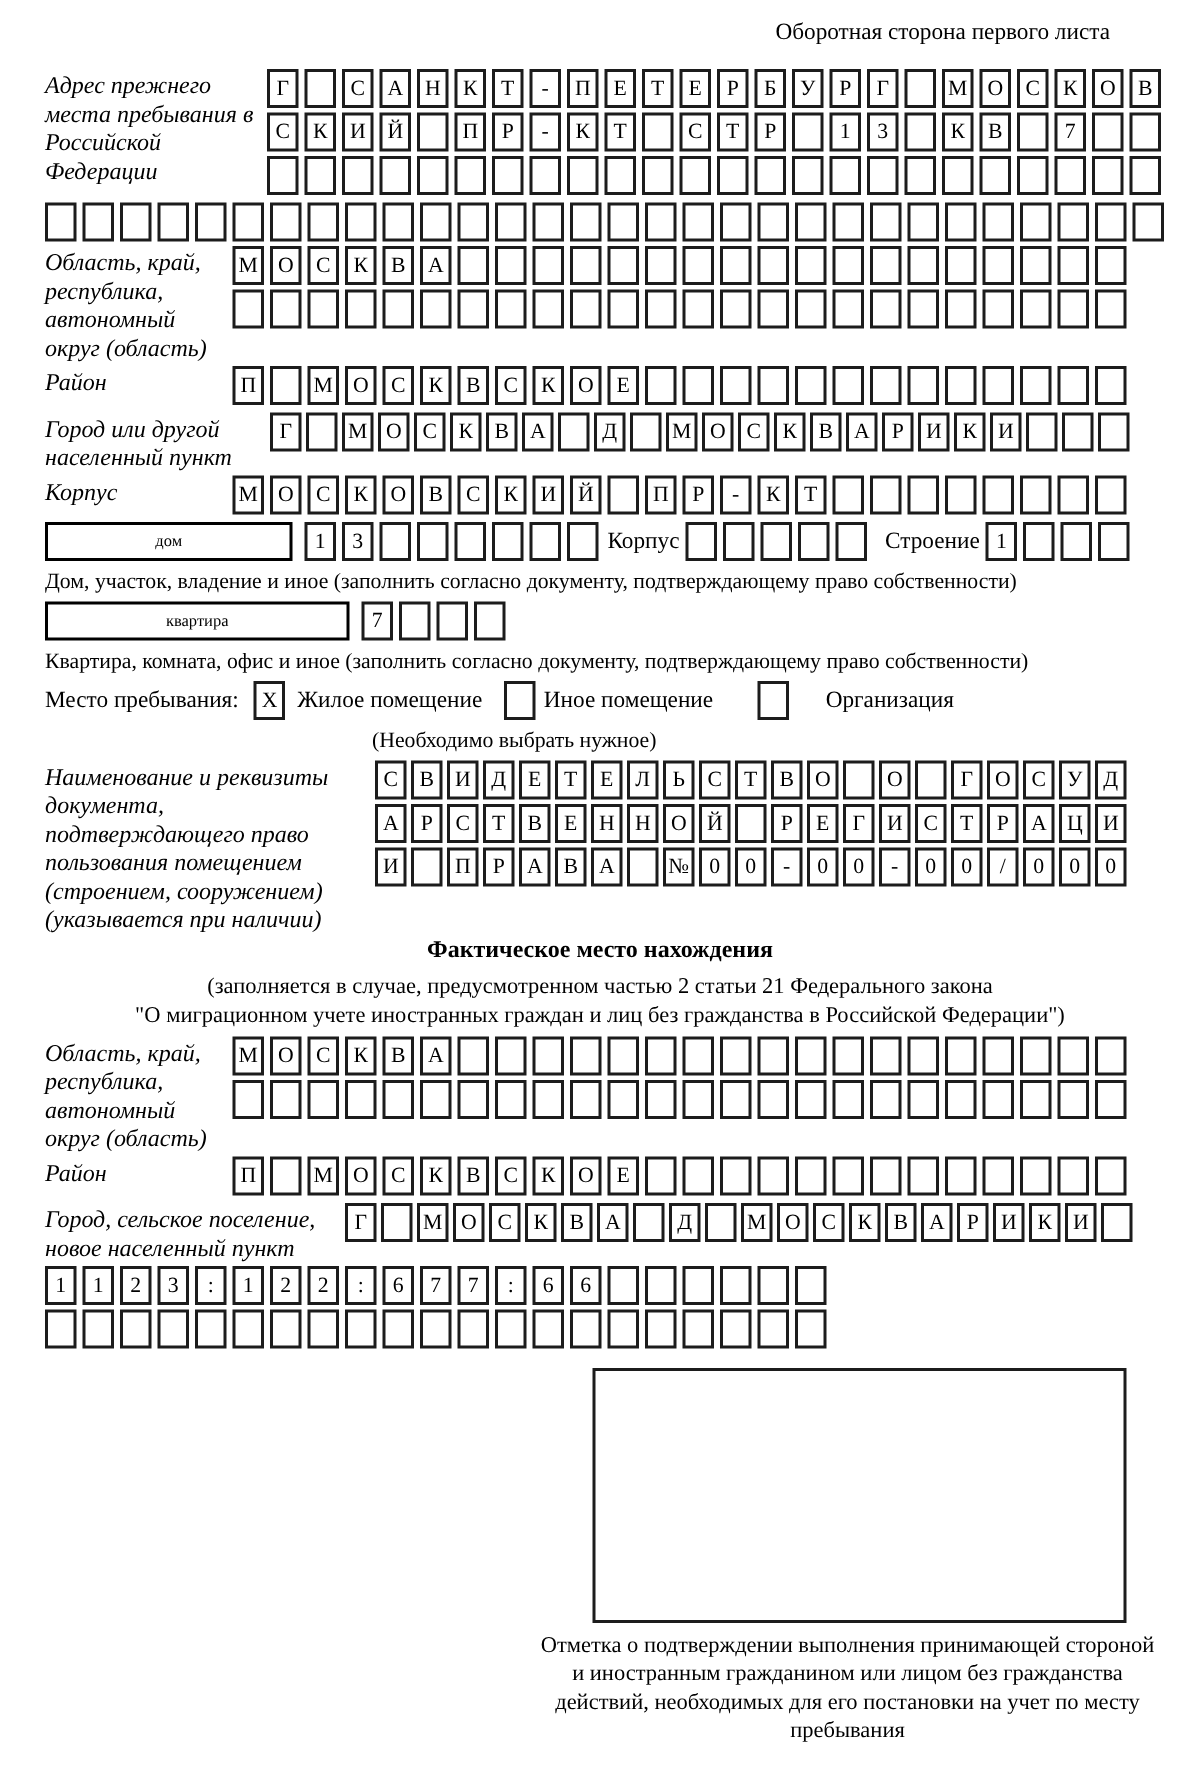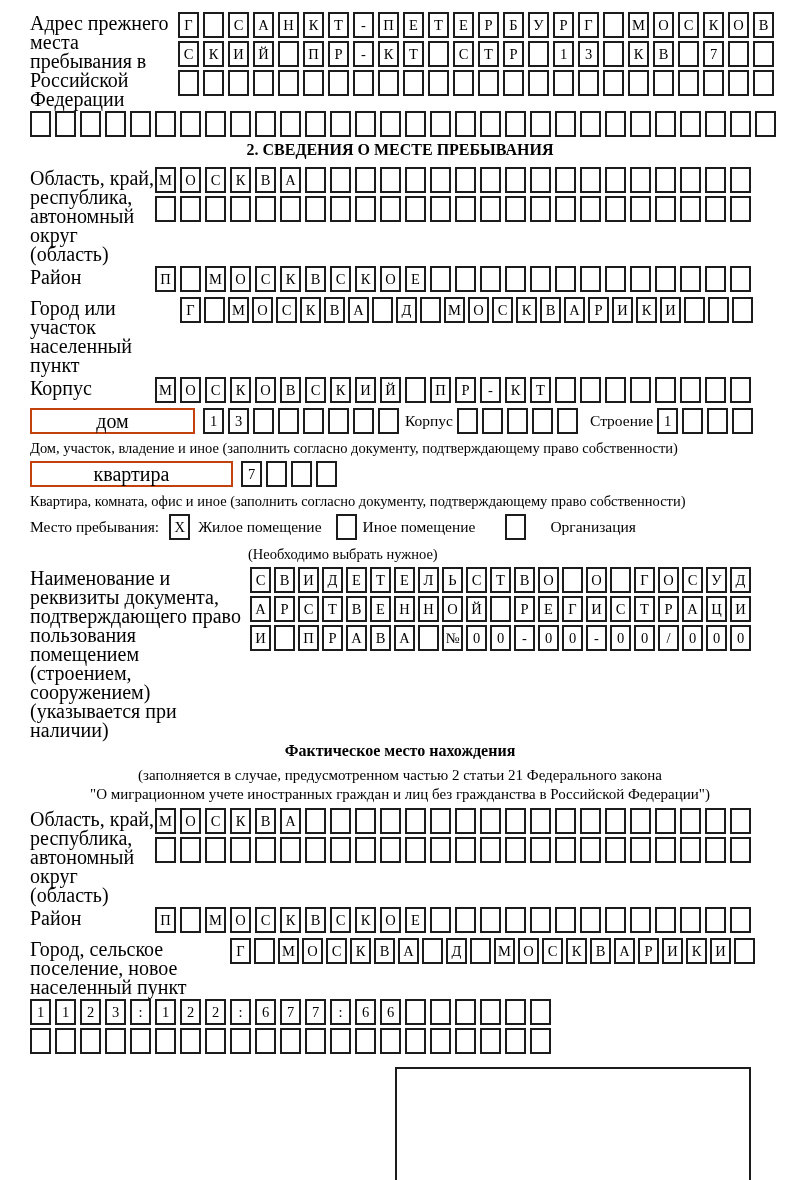"Оборотная сторона первого листа" div.header-note { html: none -> <div>Оборотная сторона первого листа</div> }
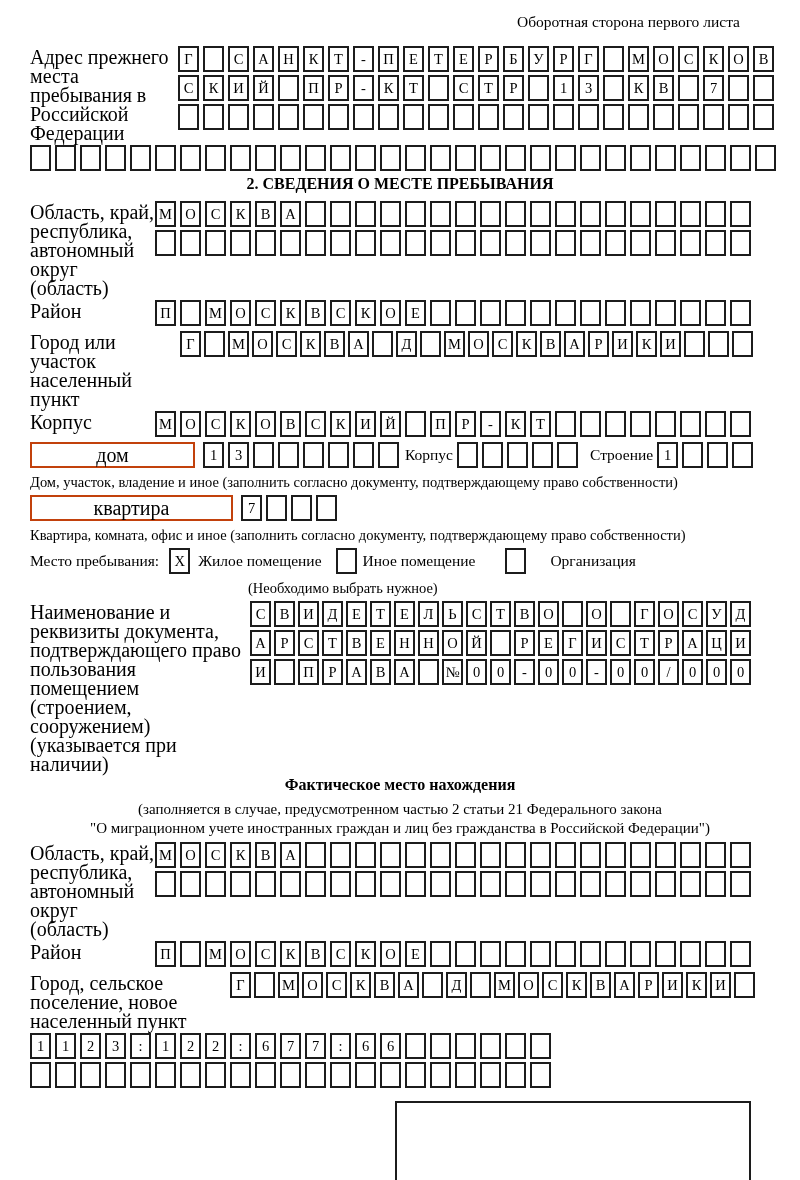"Адрес прежнего места пребывания в" .flabel { font-size: 20px -> 16px; font-style: none -> italic }
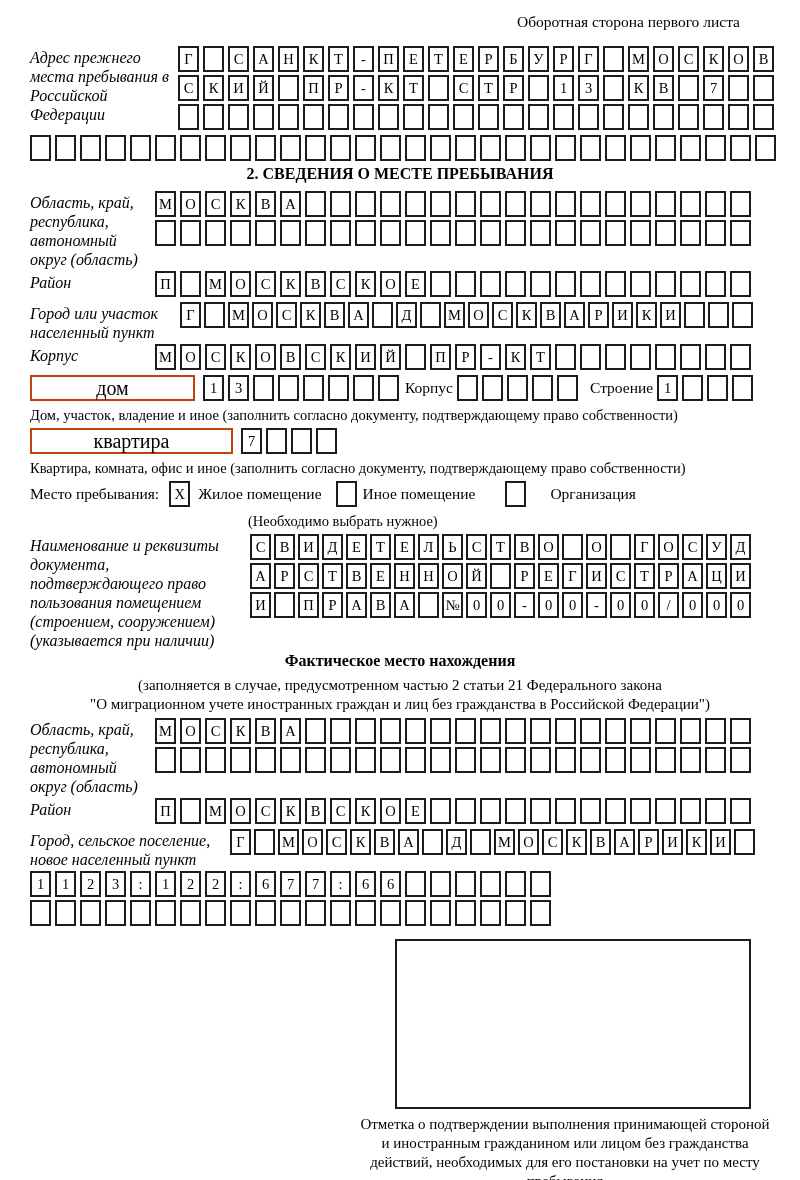"2. СВЕДЕНИЯ О МЕСТЕ ПРЕБЫВАНИЯ" div.sec-title { html: <div>2. СВЕДЕНИЯ О МЕСТЕ ПРЕБЫВАНИЯ</div> -> none }
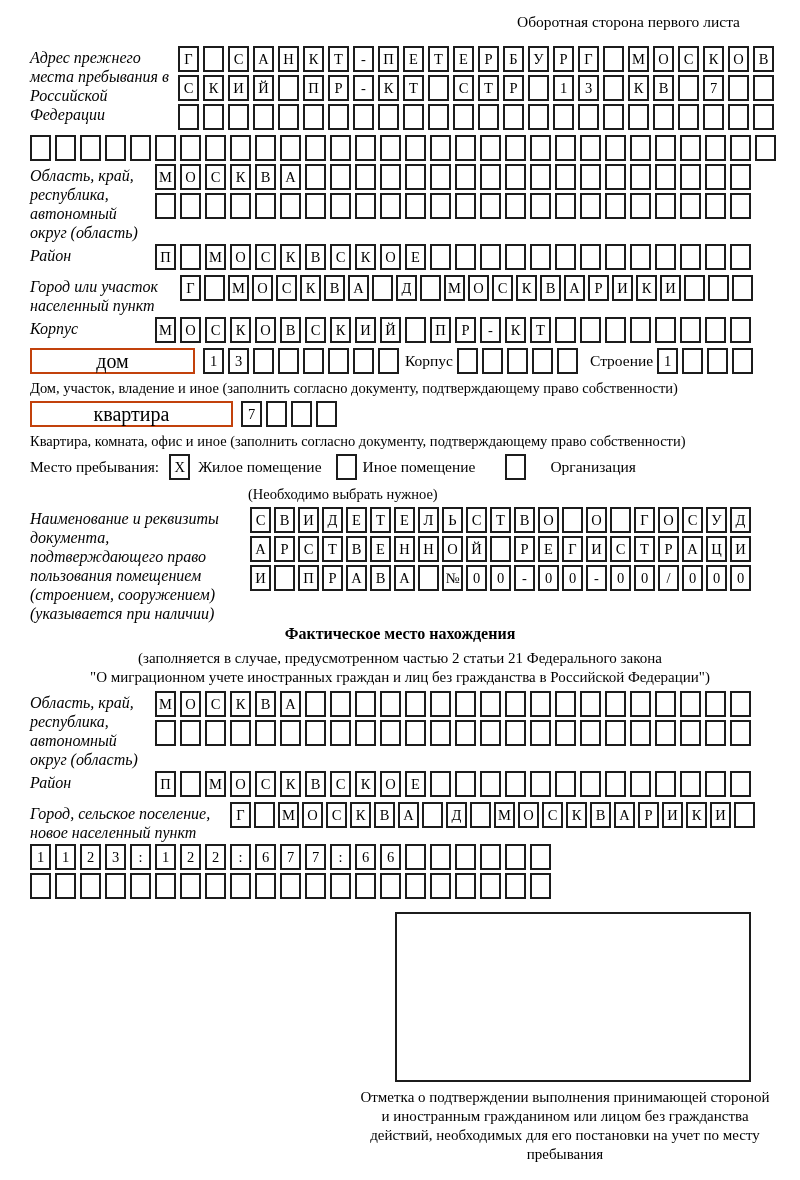"Город или участок населенный пункт" div.flabel { text: участок -> другой }
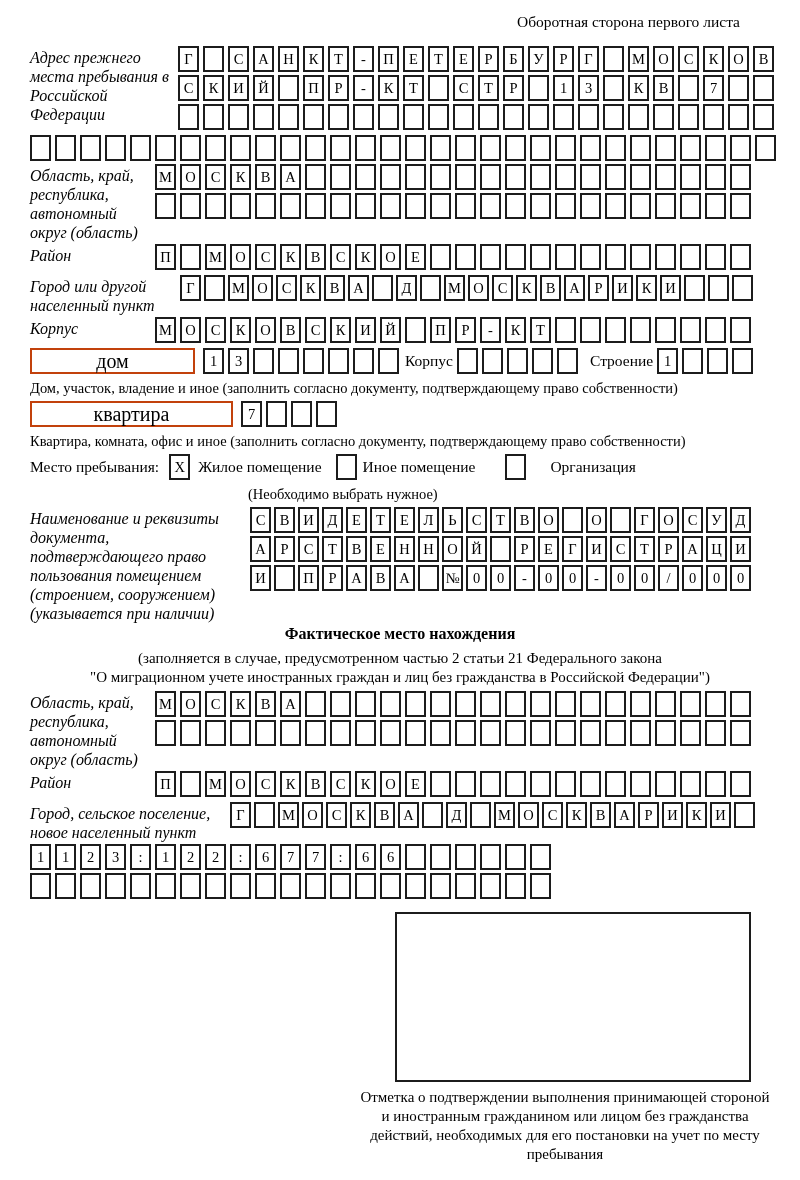"дом" .boxlabel { border: 2px solid #c2410c -> 2px solid #000000; font-size: 20px -> 11px }
